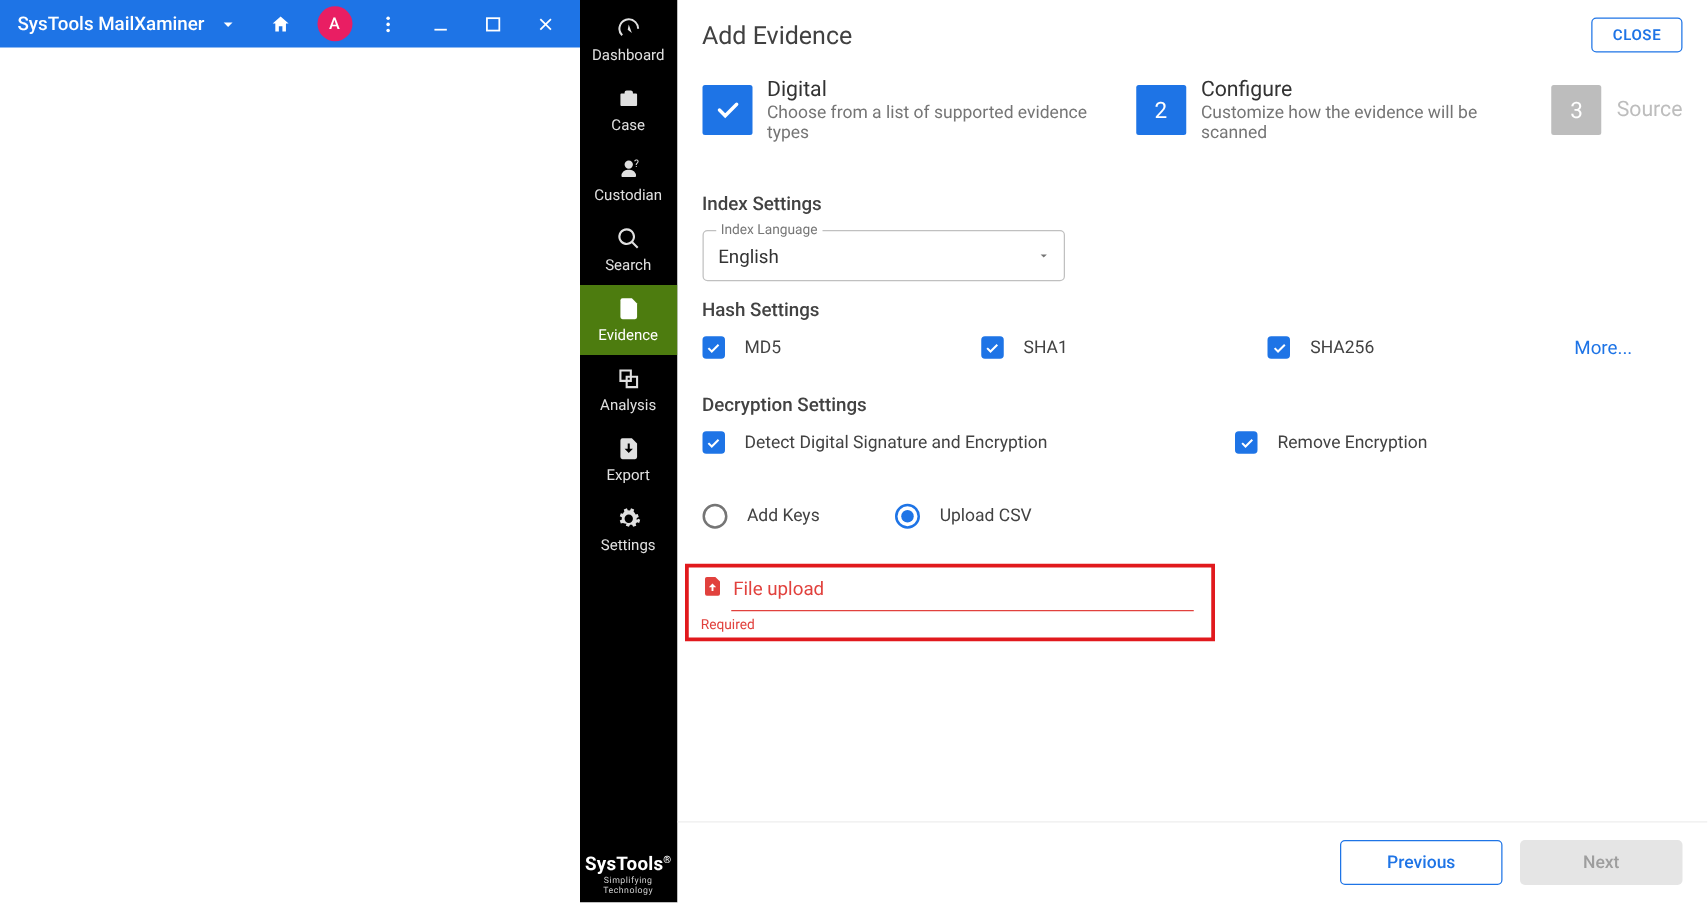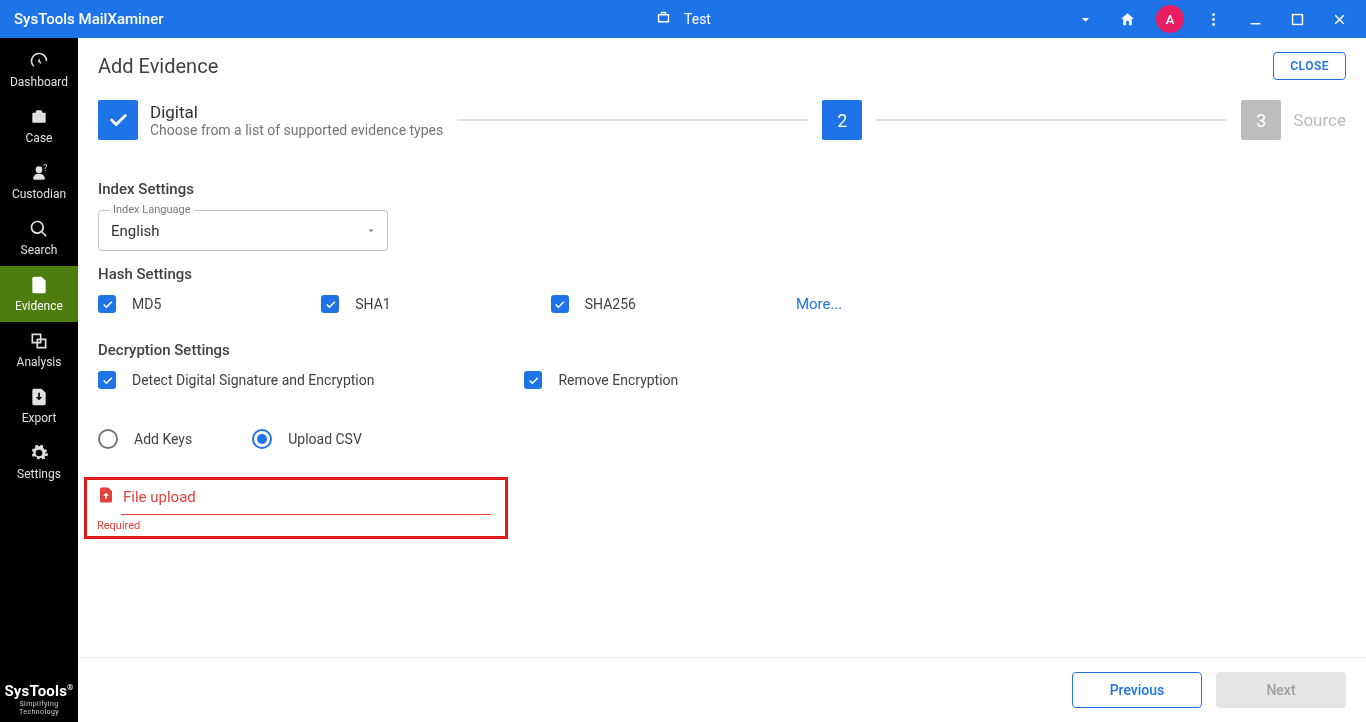"SysTools MailXaminer" .root { flex-direction: column -> row }
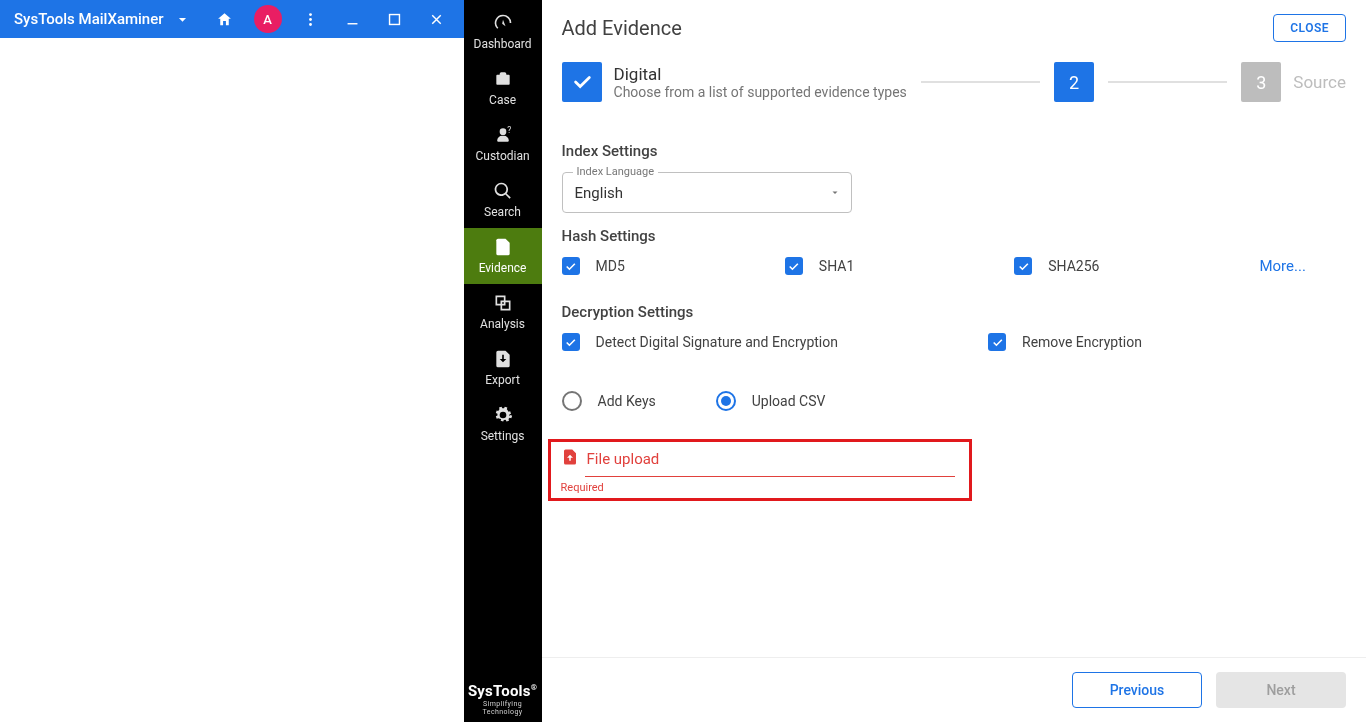"Configure" div.step-text { html: none -> <div> <div>Configure</div> <div>Customize how the evidence will be scanned</div> </div> }
